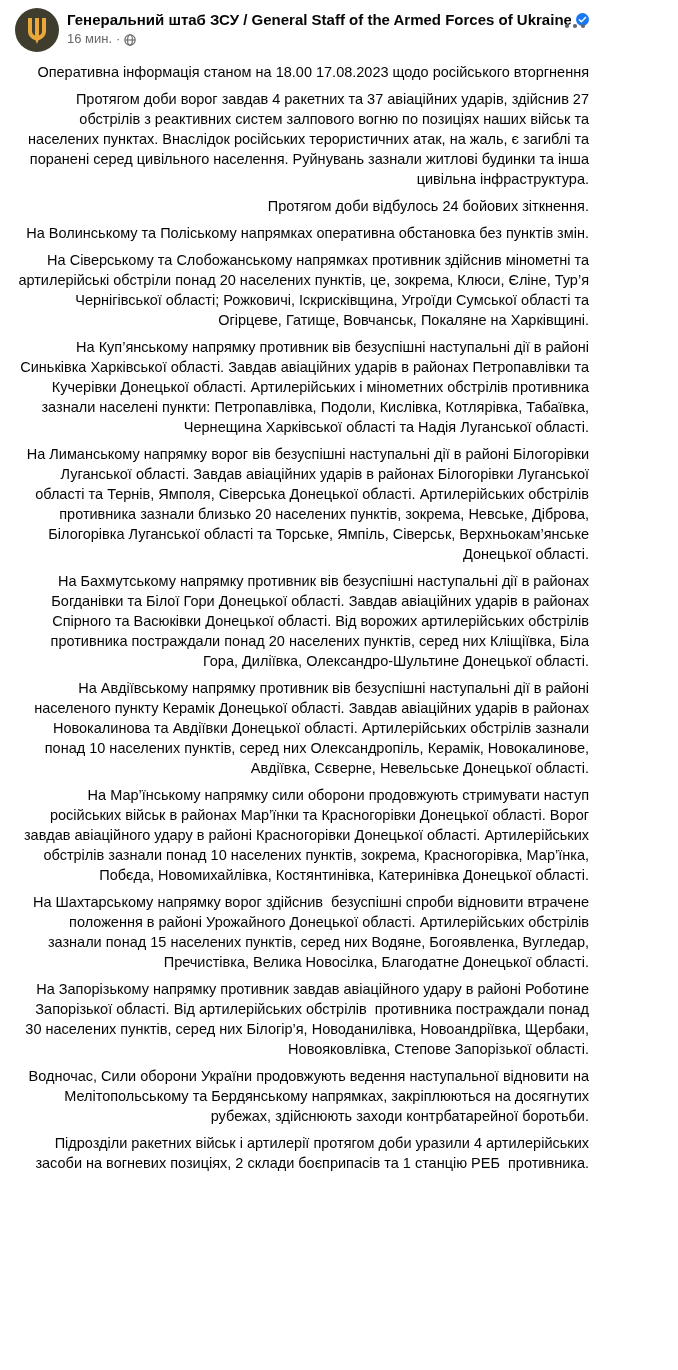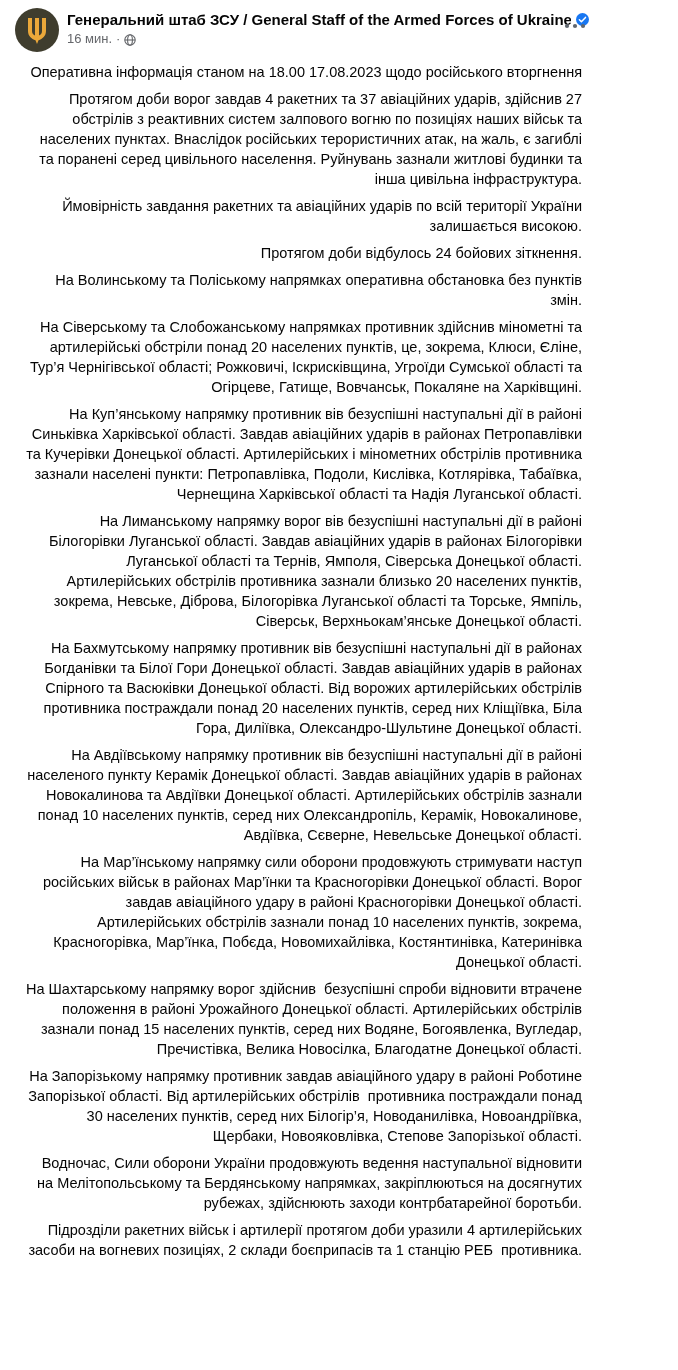"Оперативна інформація станом на 18.00" .post-body { padding: 0 23px -> 0 16px }
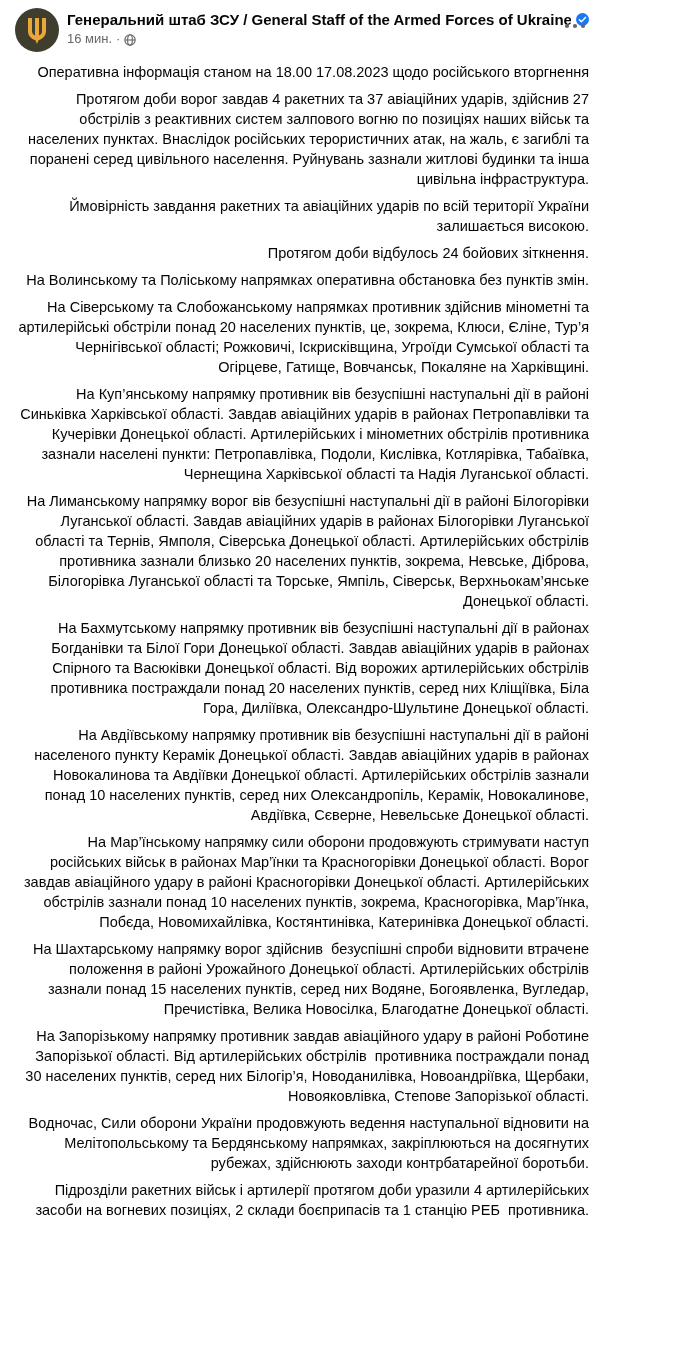"Ймовірність завдання ракетних та" p { html: <p>Ймовірність завдання ракетних та авіаційних ударів по всій території України залишається високою.</p> -> none }
